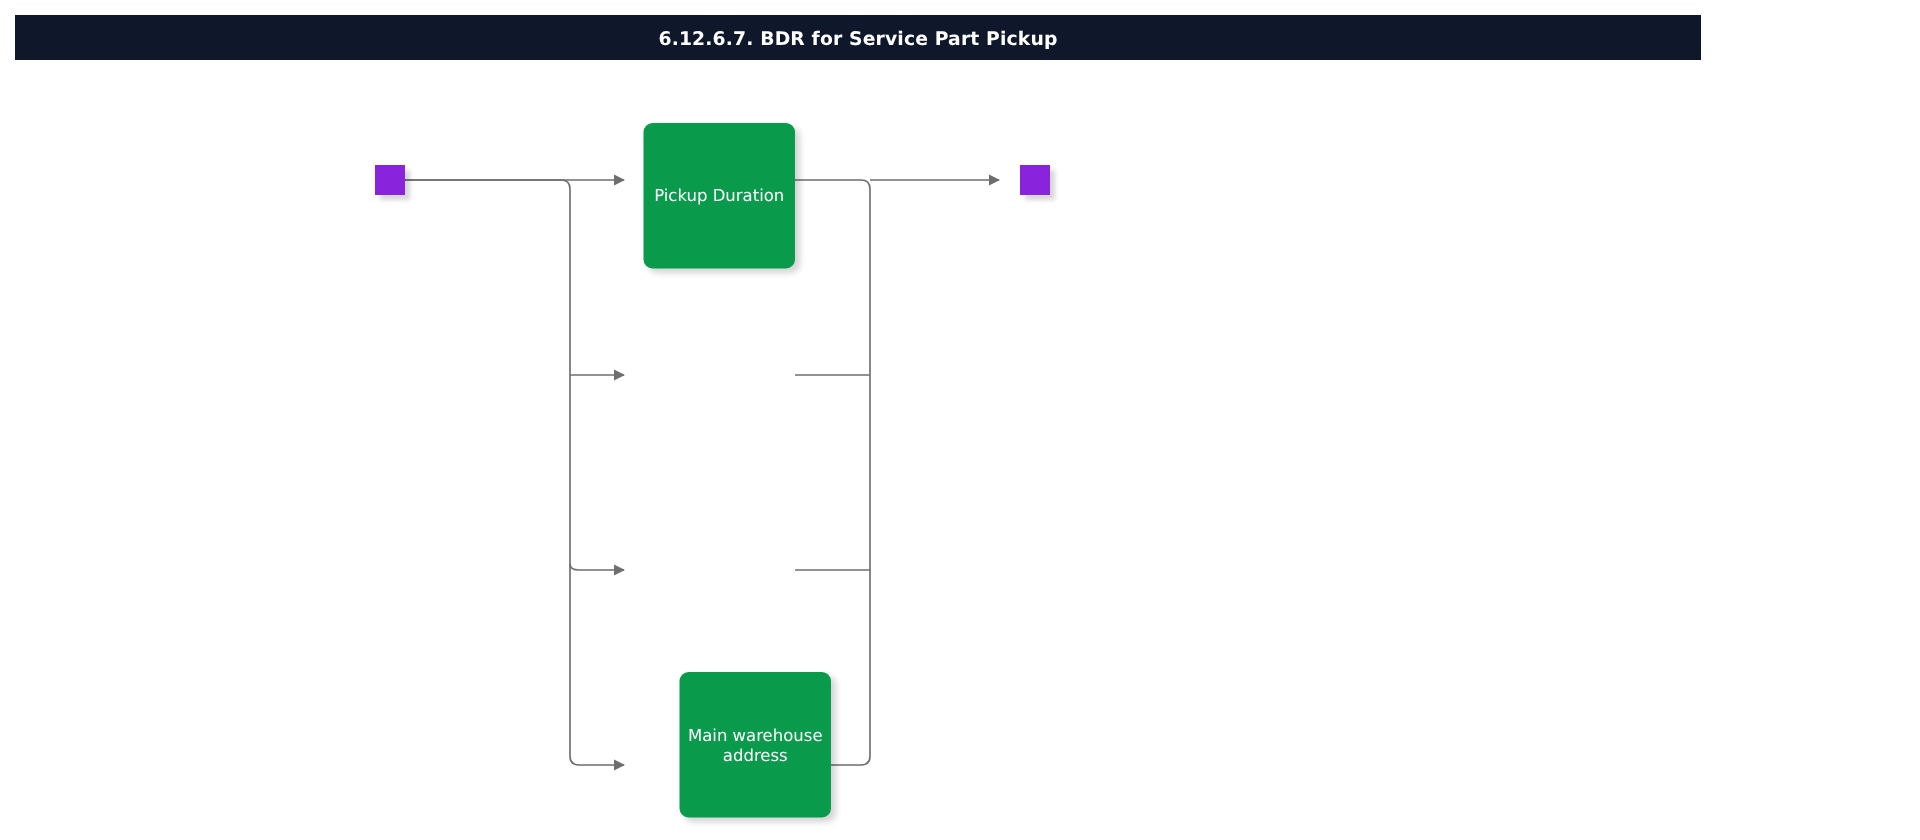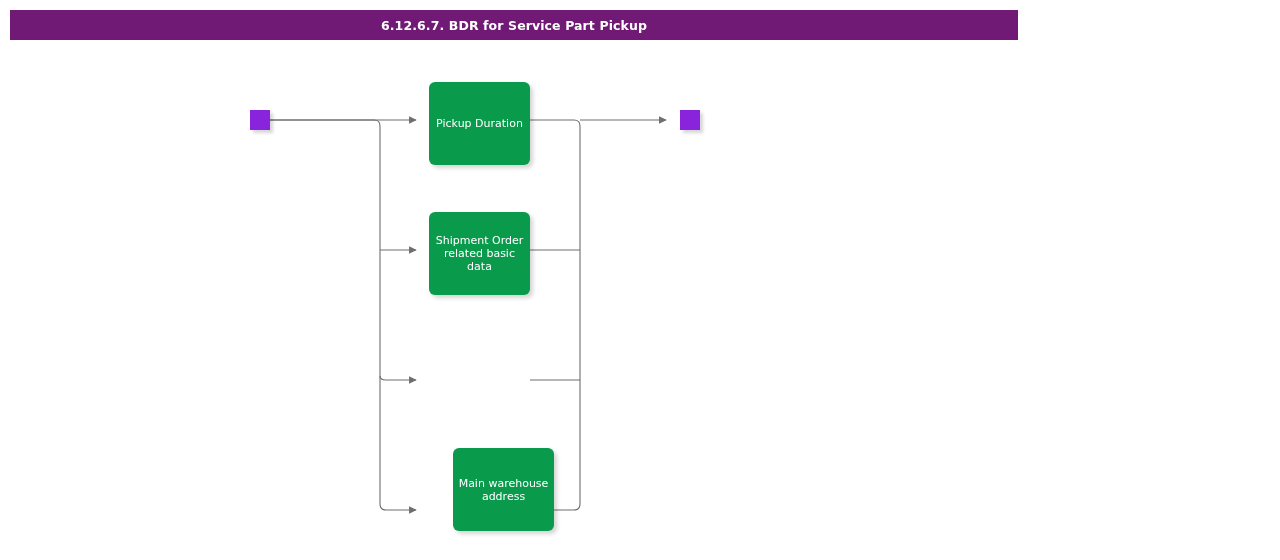"6.12.6.7. BDR for Service Part" #title-bar { background: #701a75 -> #0f172a; width: 1008px -> 1124px }
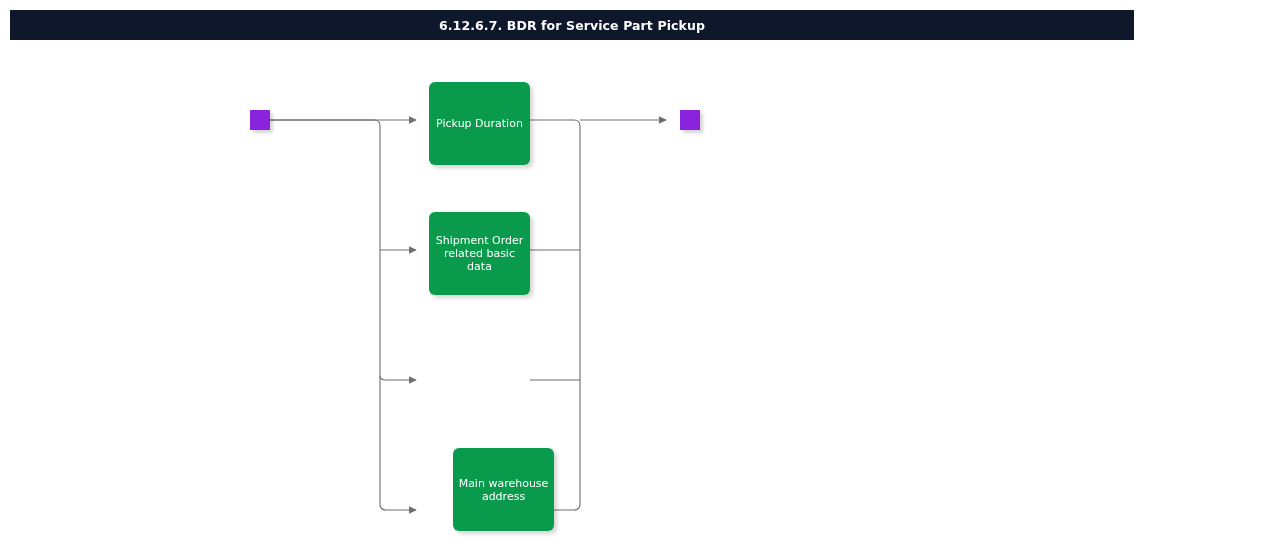"Pickup Duration" .node { height: 83px -> 97px }
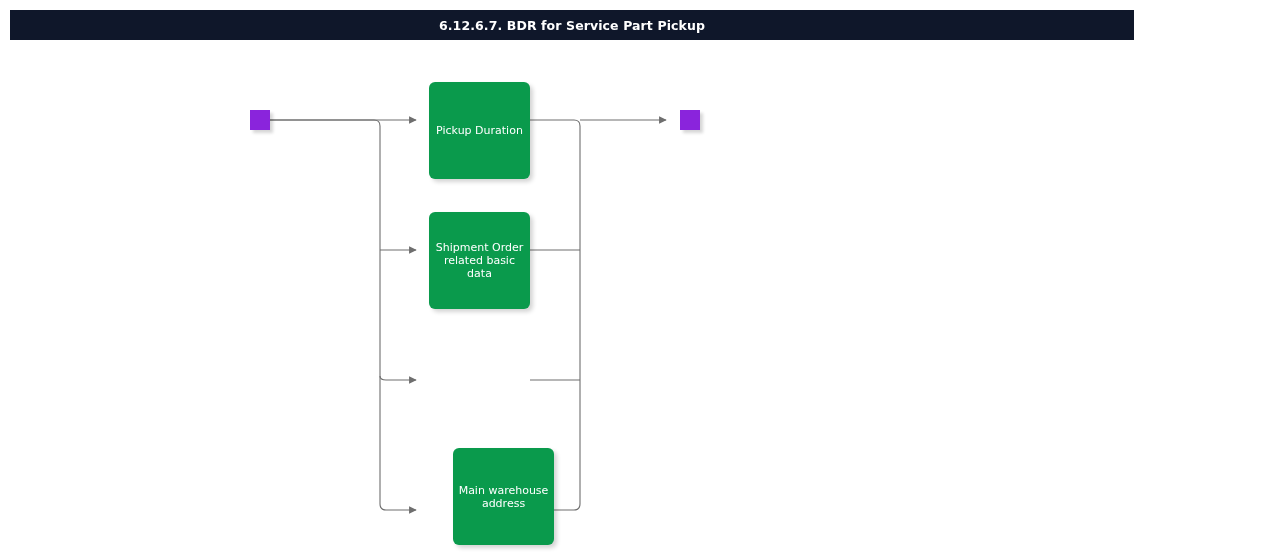"Shipment Order" div.node { html: <div> <span>Shipment Order related basic data</span> </div> -> none }
